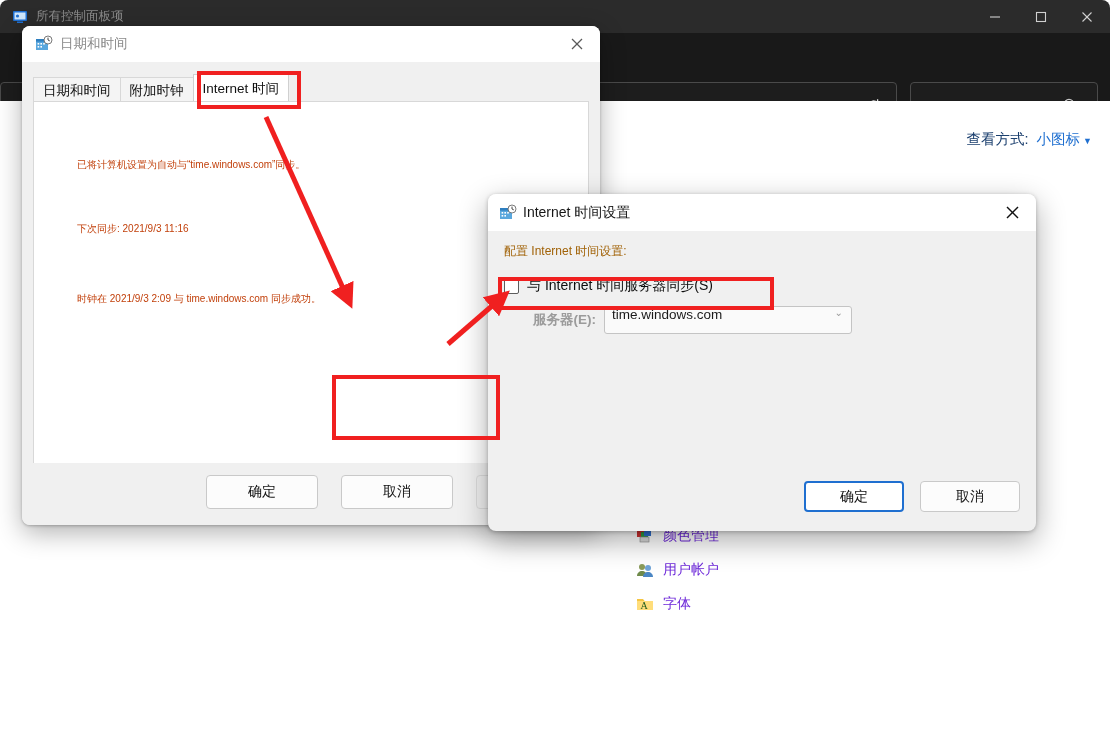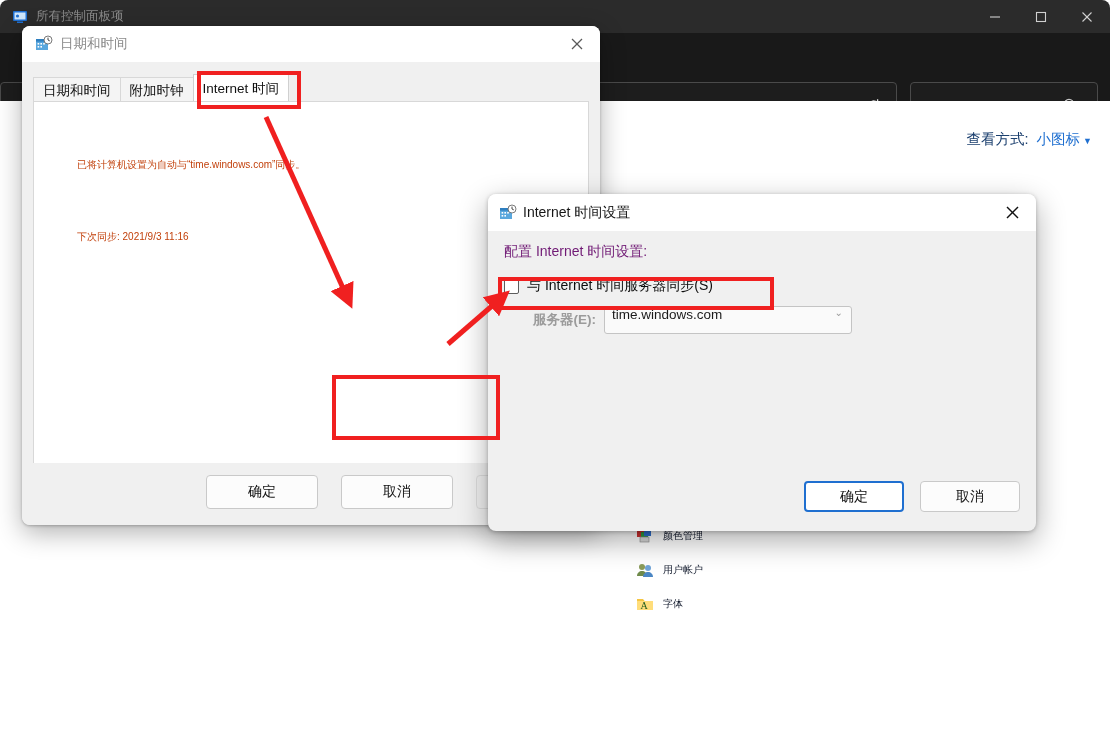"下次同步: 2021/9/3 11:16" .tp-l2 { top: 128px -> 120px }
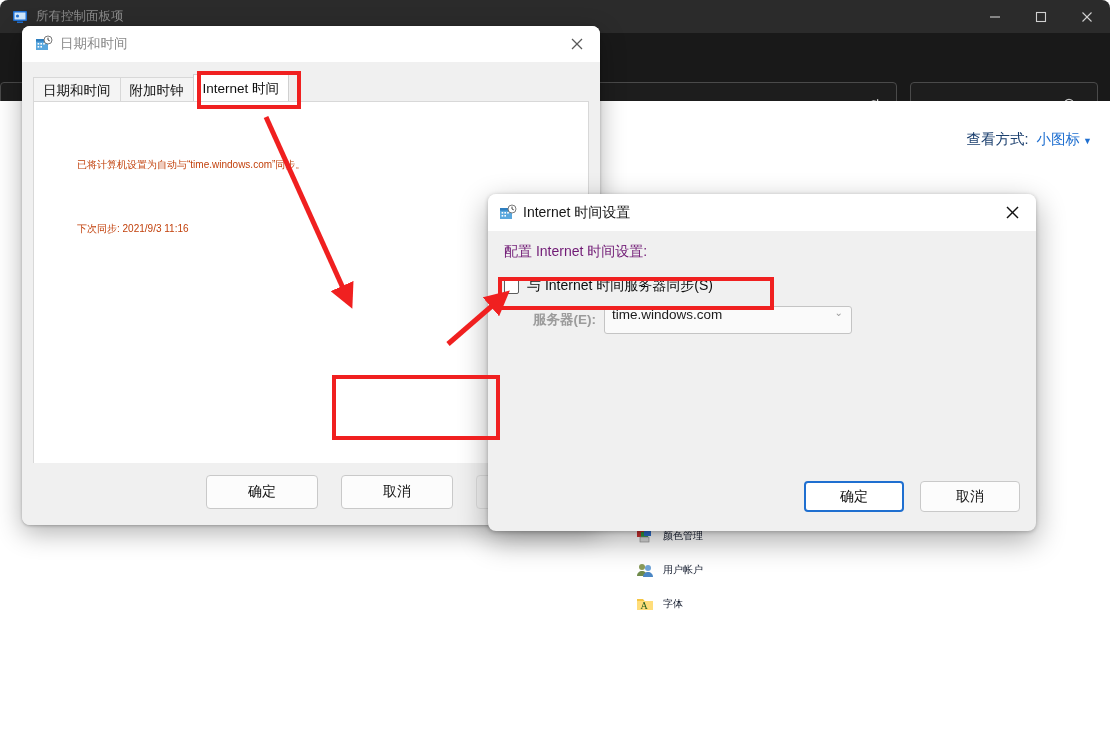"配置 Internet 时间设置:" .it-heading { color: #701a75 -> #a16207; font-size: 14px -> 12px }
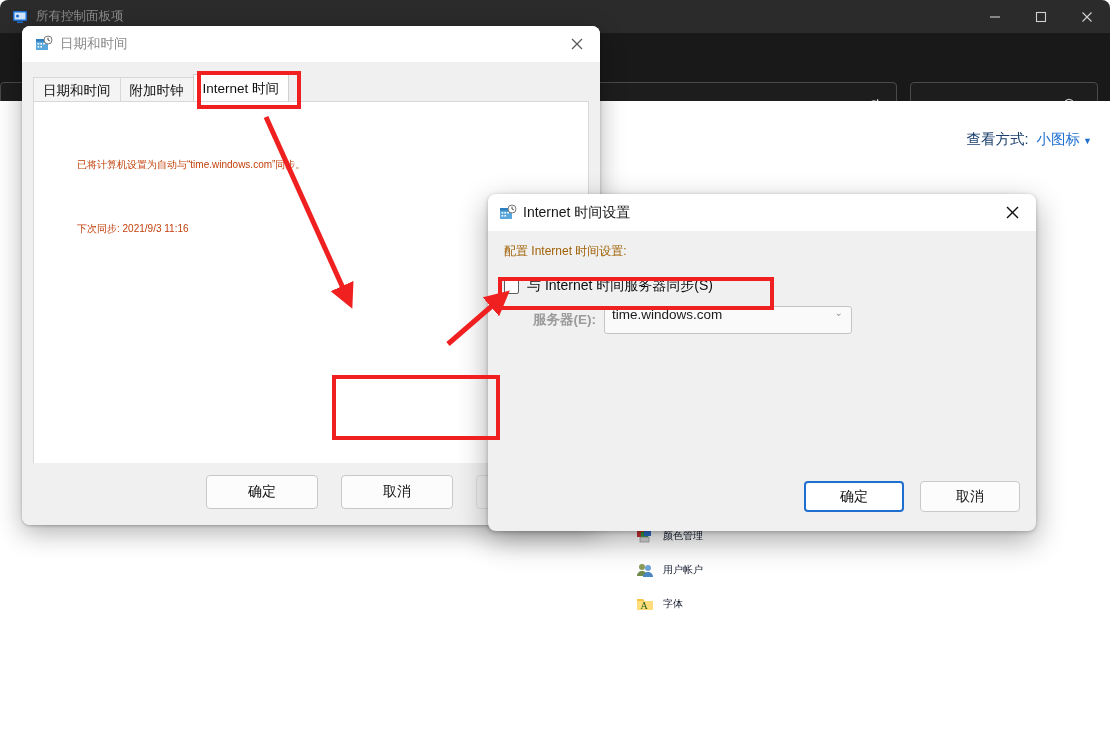"时钟在 2021/9/3 2:09 与 time.windows.com" div.tp-line { html: none -> <div>时钟在 2021/9/3 2:09 与 time.windows.com 同步成功。</div> }
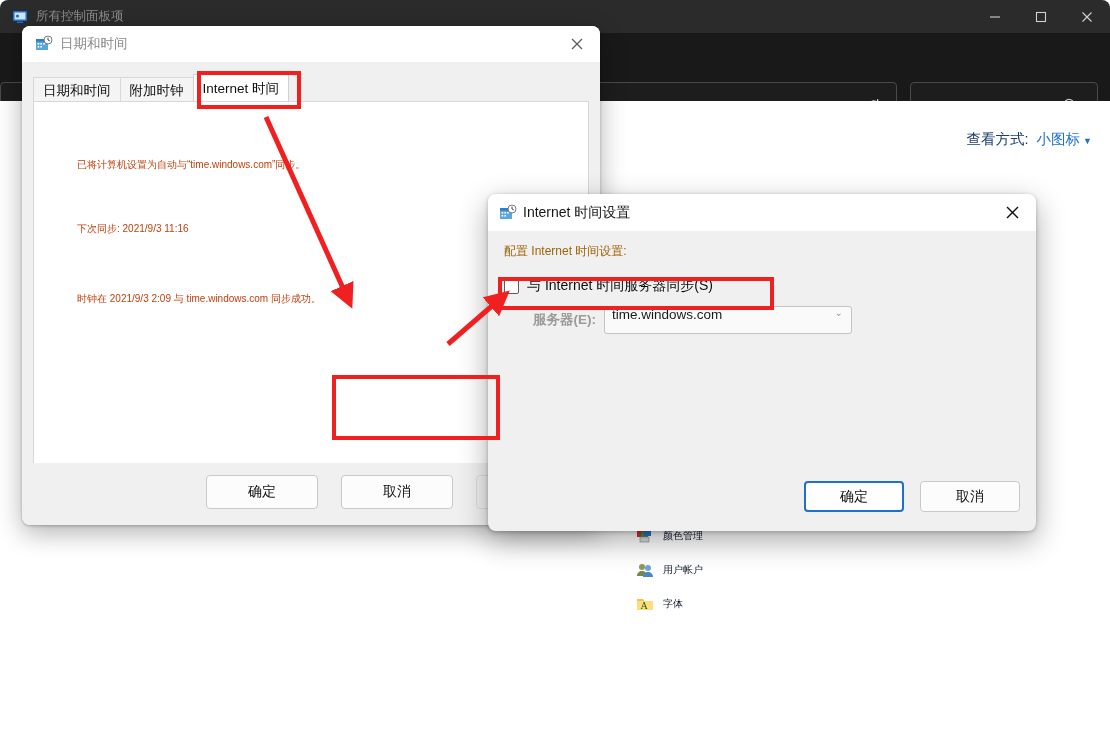"颜色管理" .cp-item .lbl { color: #0f172a -> #6d28d9; font-size: 10px -> 14px }
